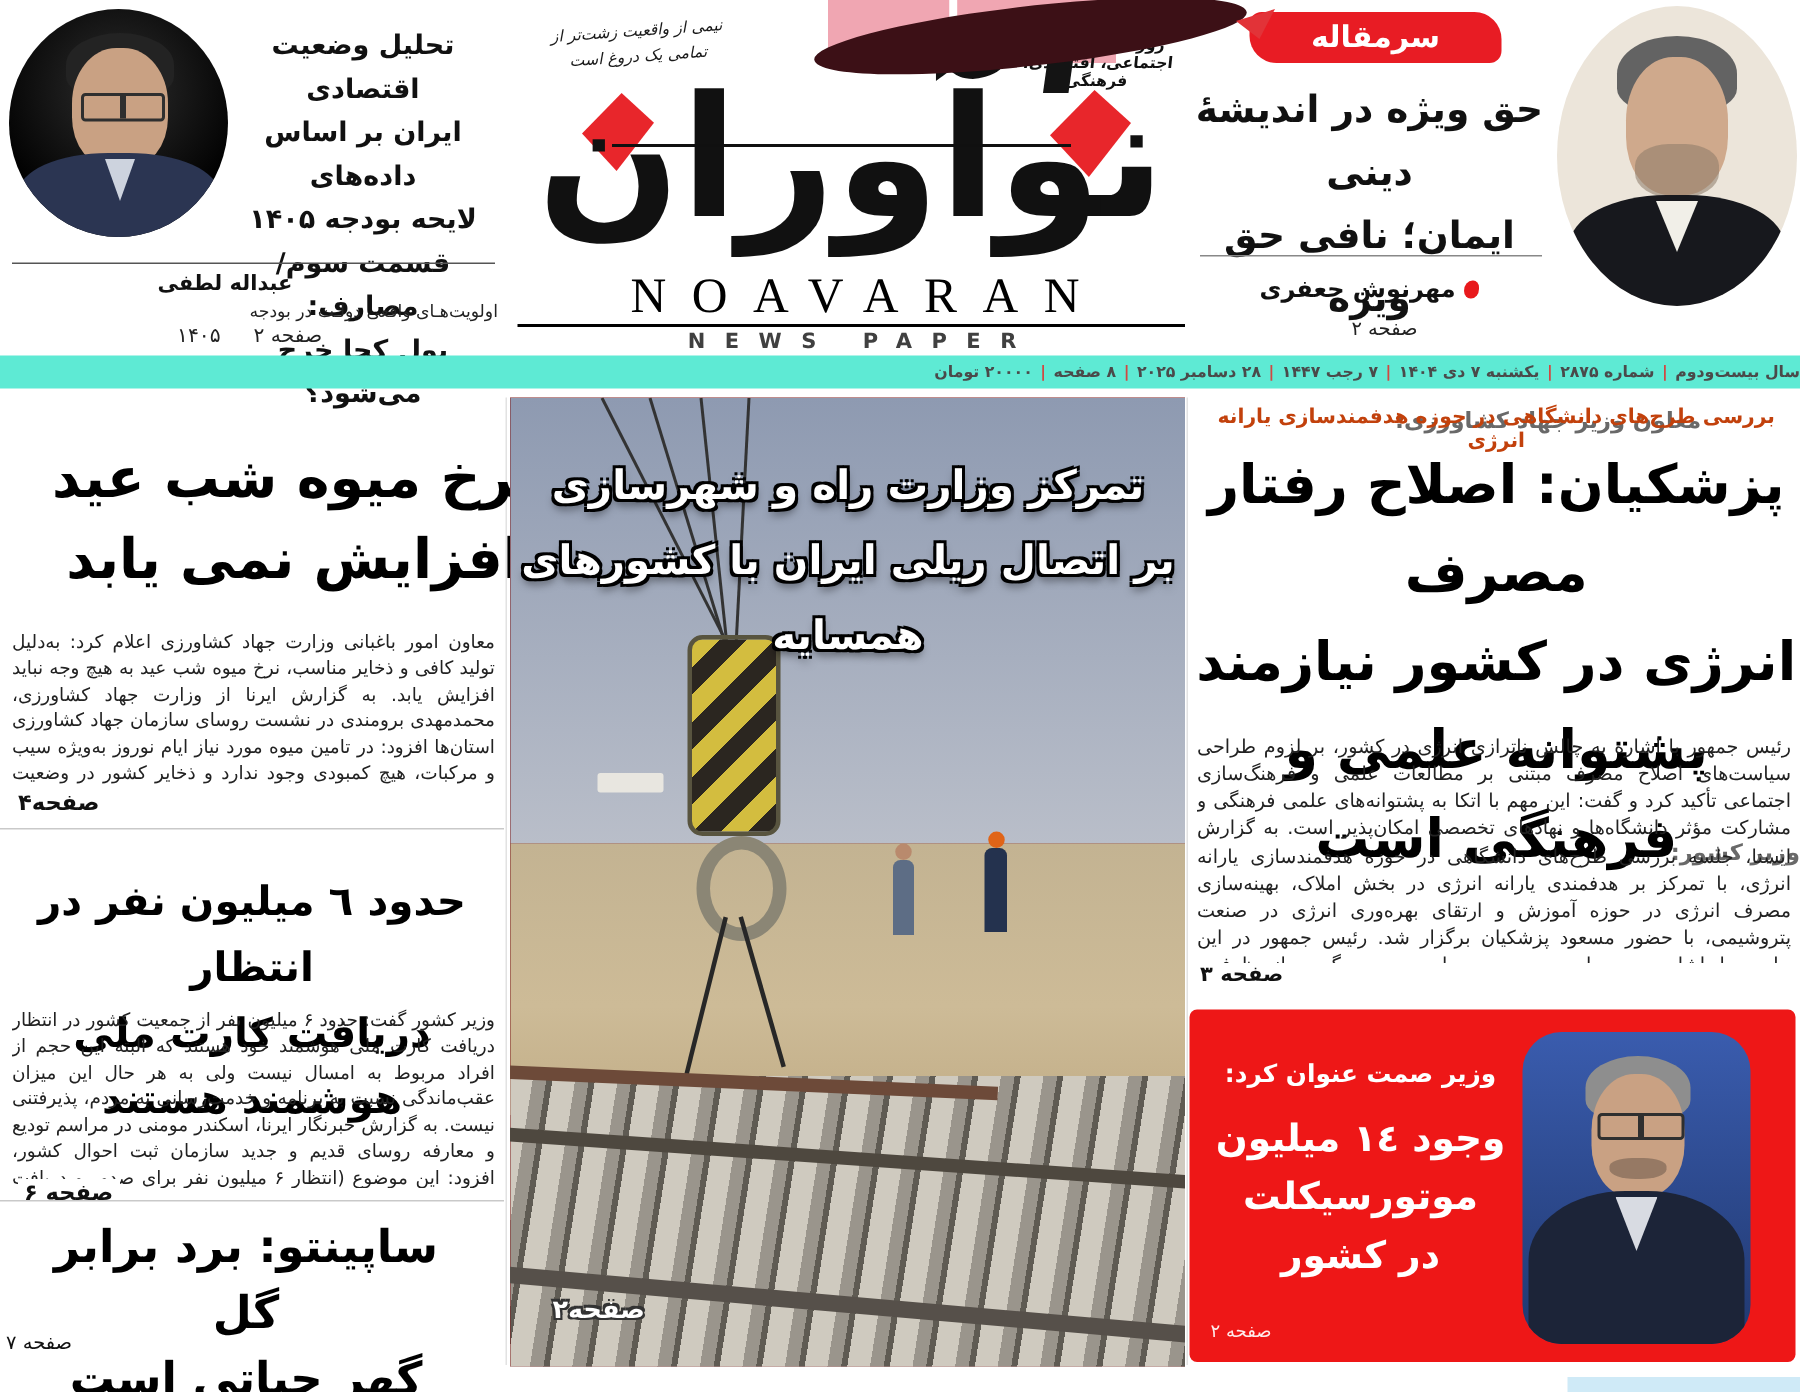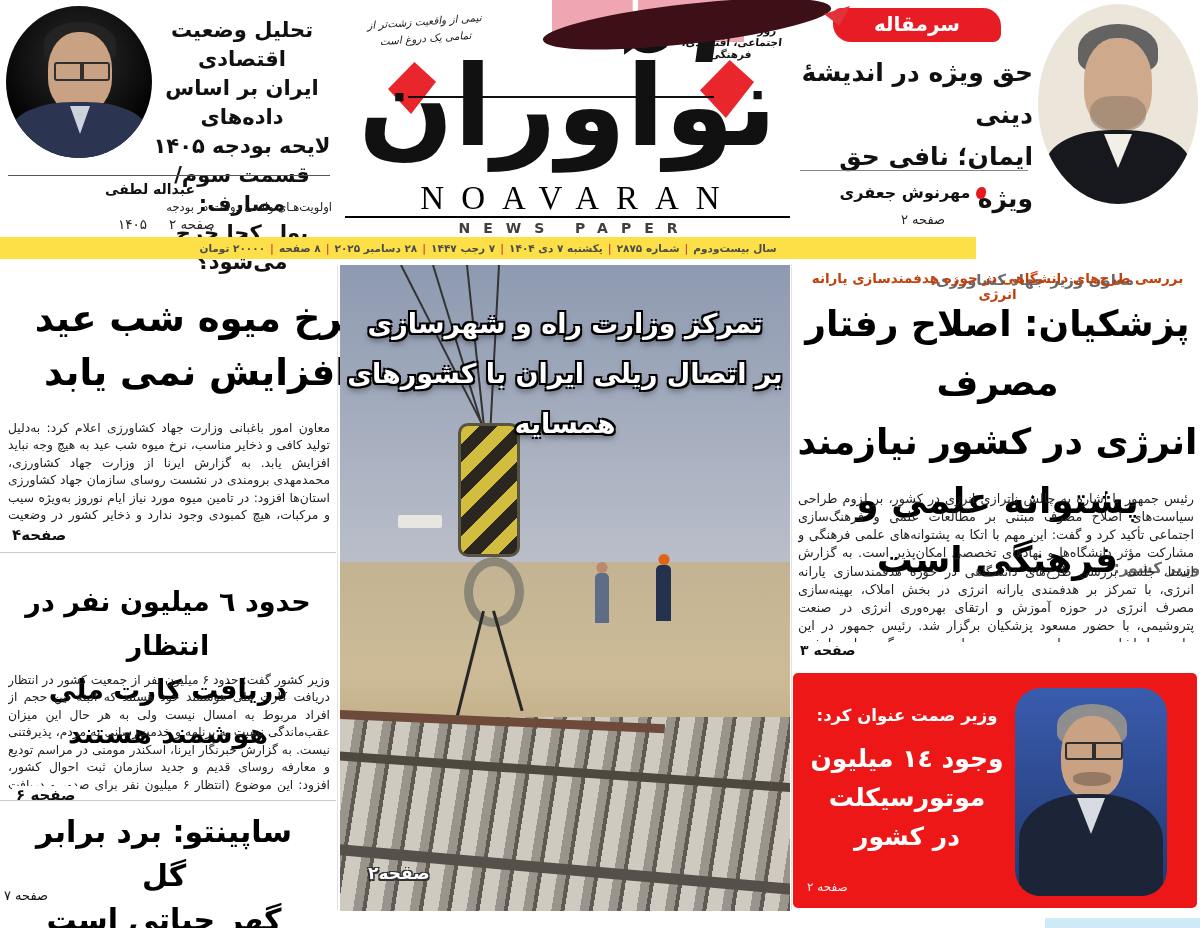"تحلیل وضعیت اقتصادی" .tl-head { font-size: 21px -> 18px }
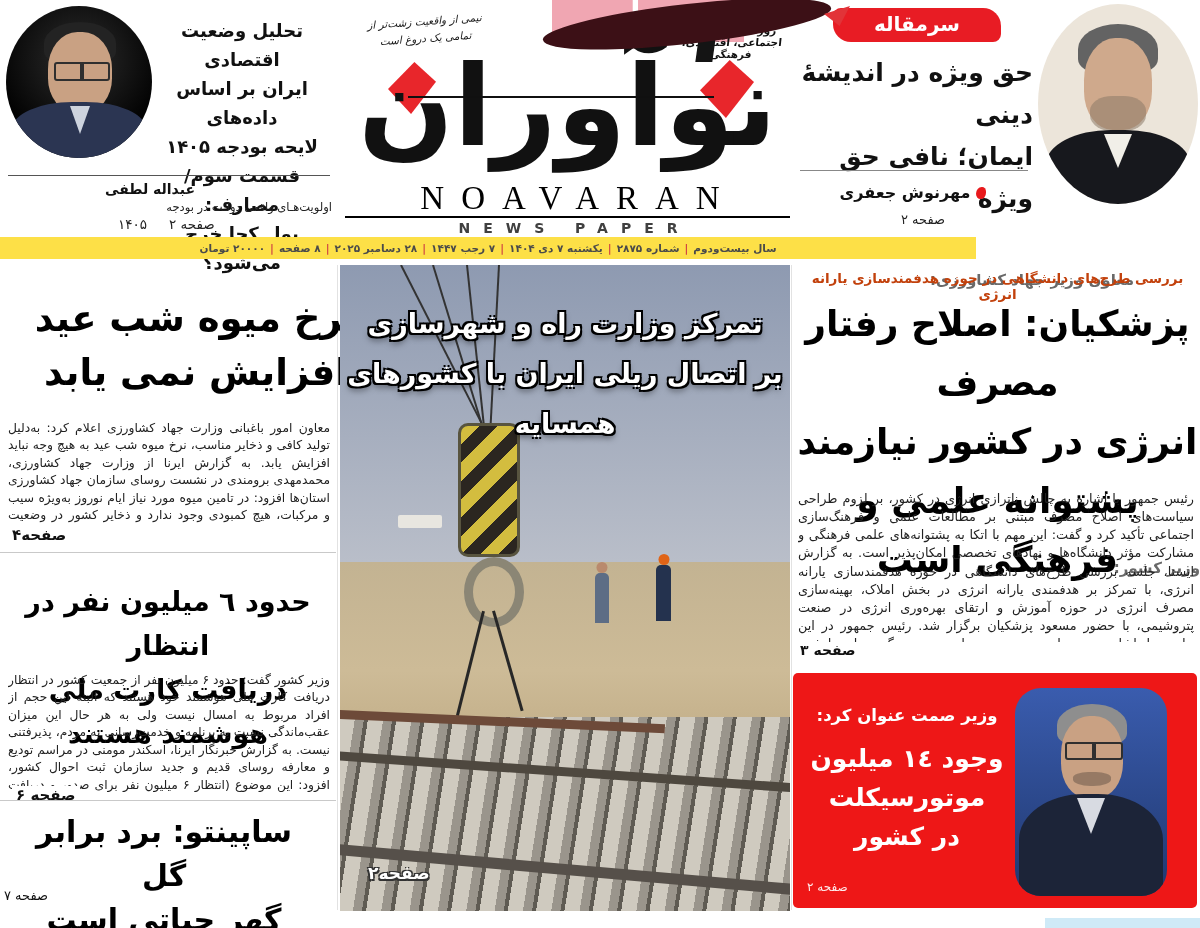"حق ویژه در اندیشهٔ دینی" .ed-h { text-align: none -> center }
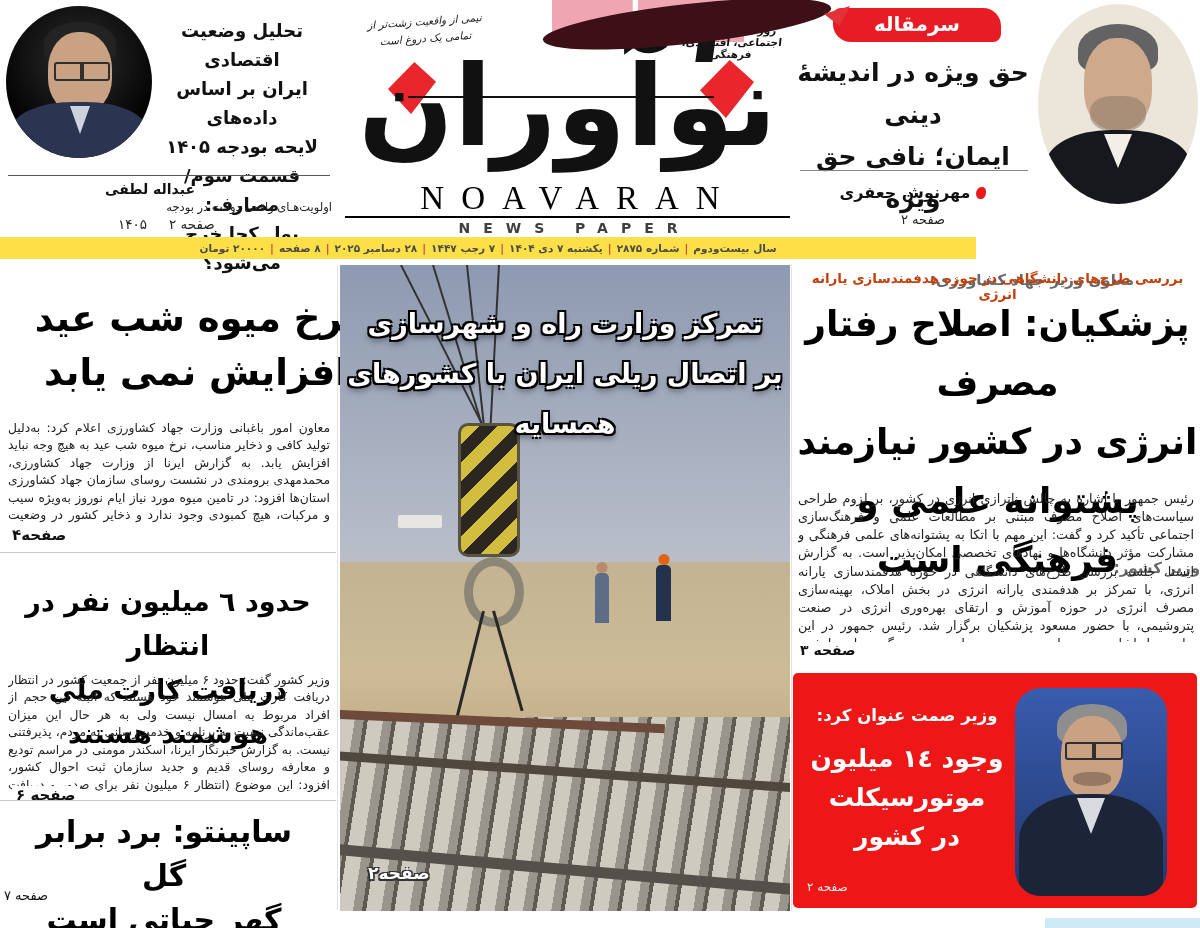"سال بیست‌ودوم|شماره ۲۸۷۵|یکشنبه ۷ دی" .info-bar { background: #fde047 -> #5eead4; text-align: center -> none; width: 976px -> 1200px }
